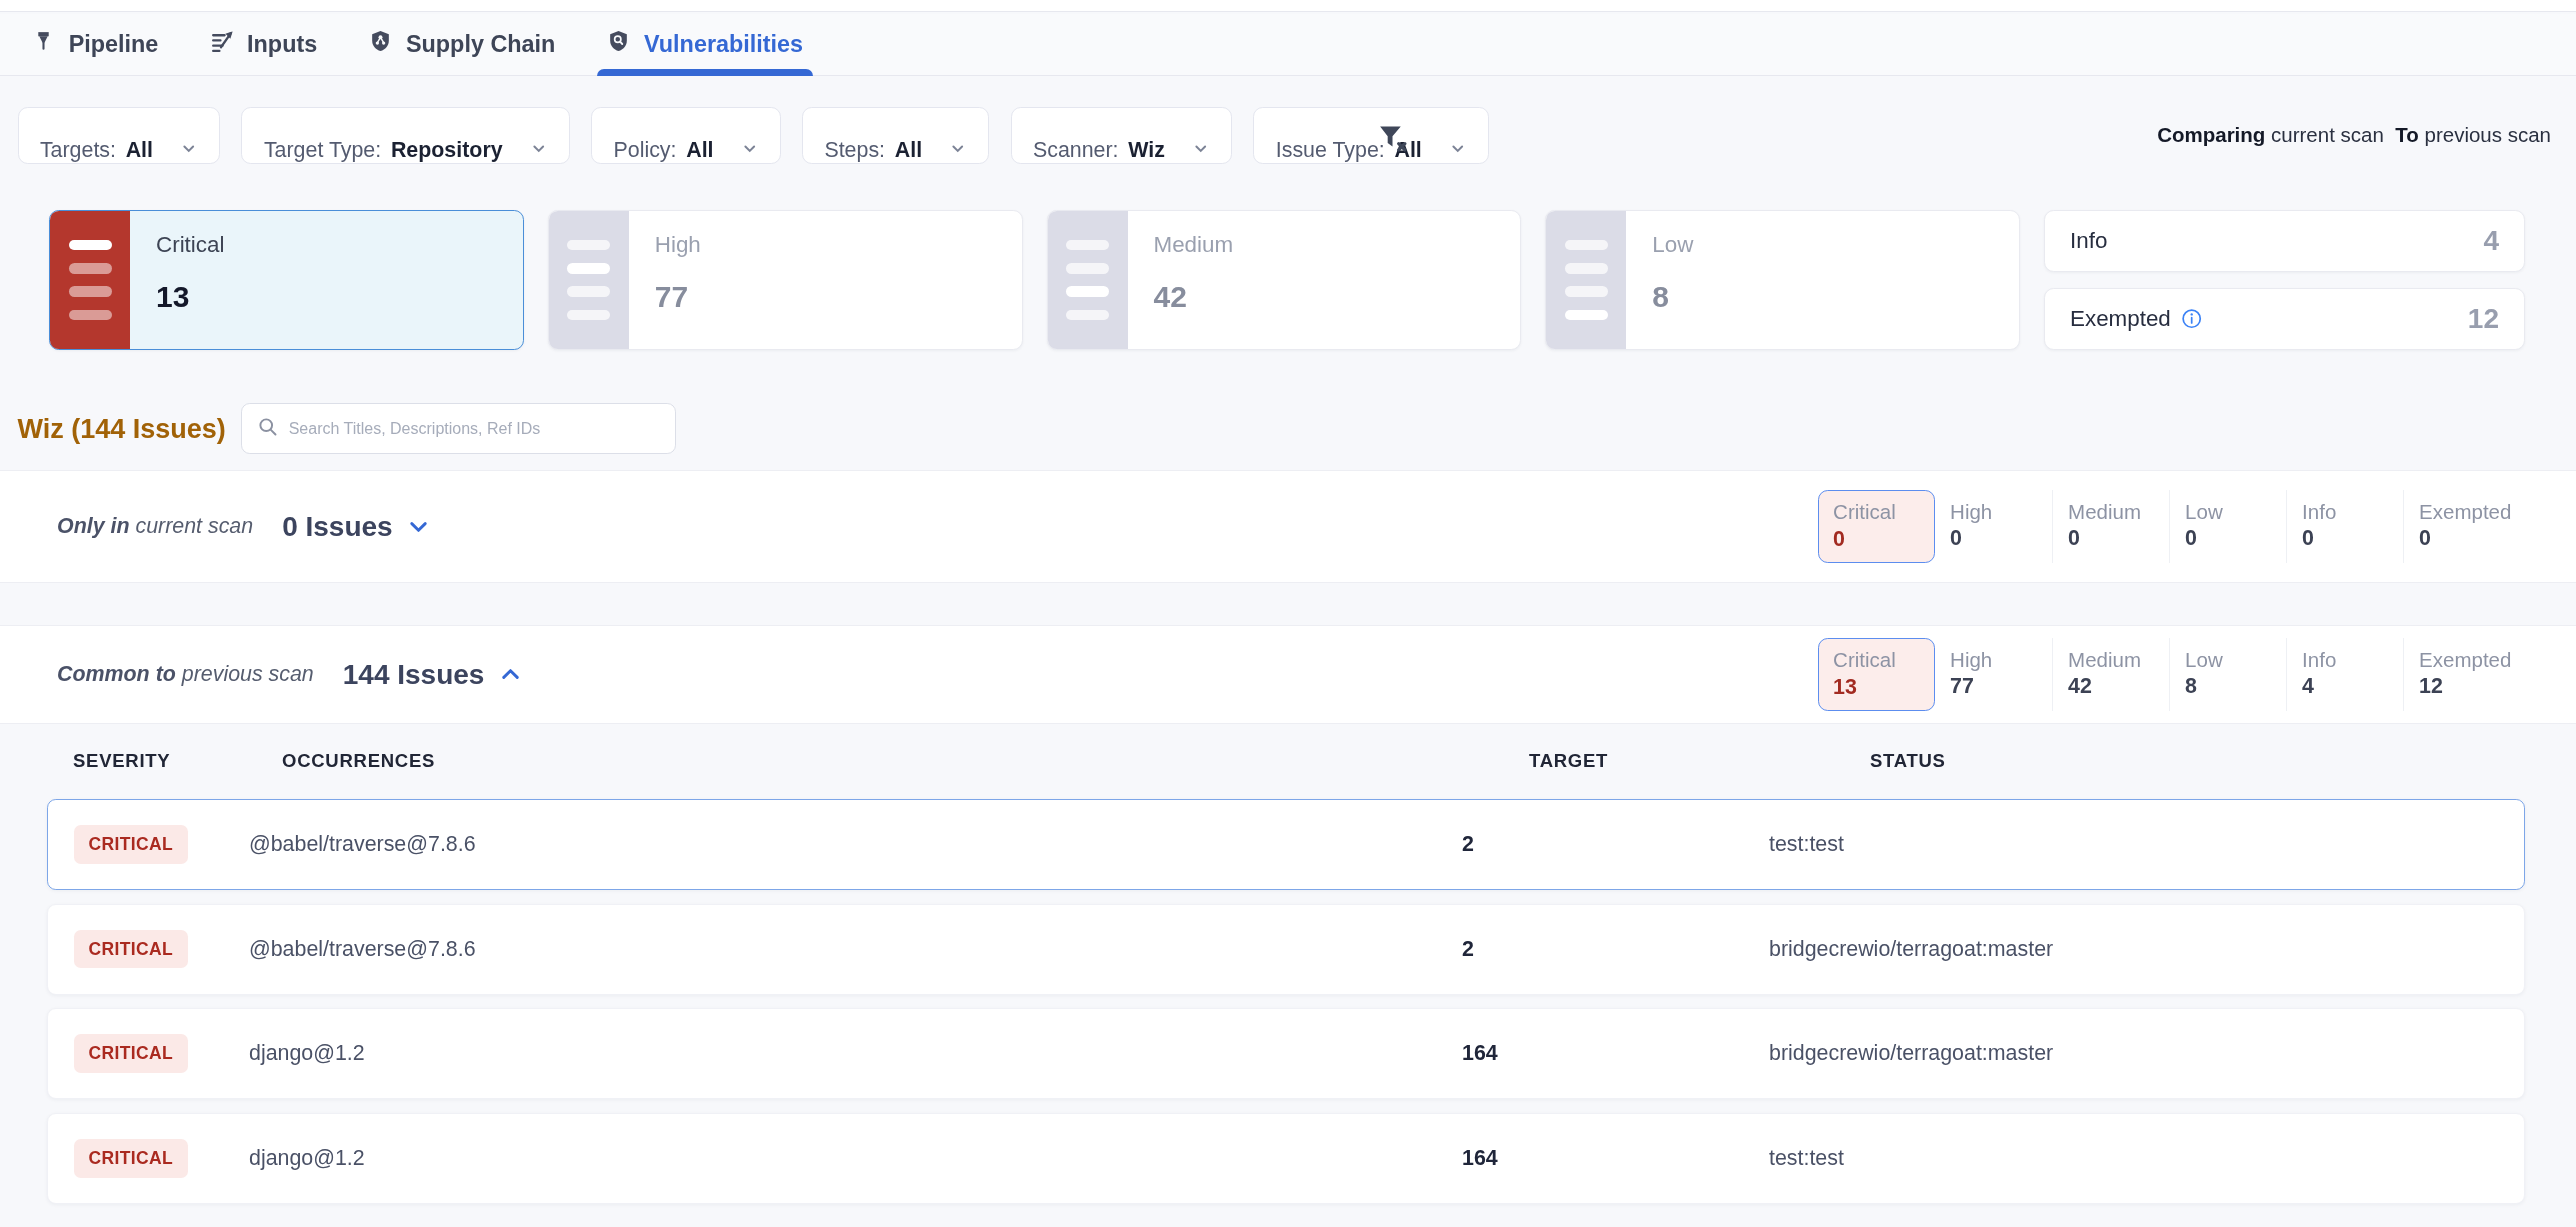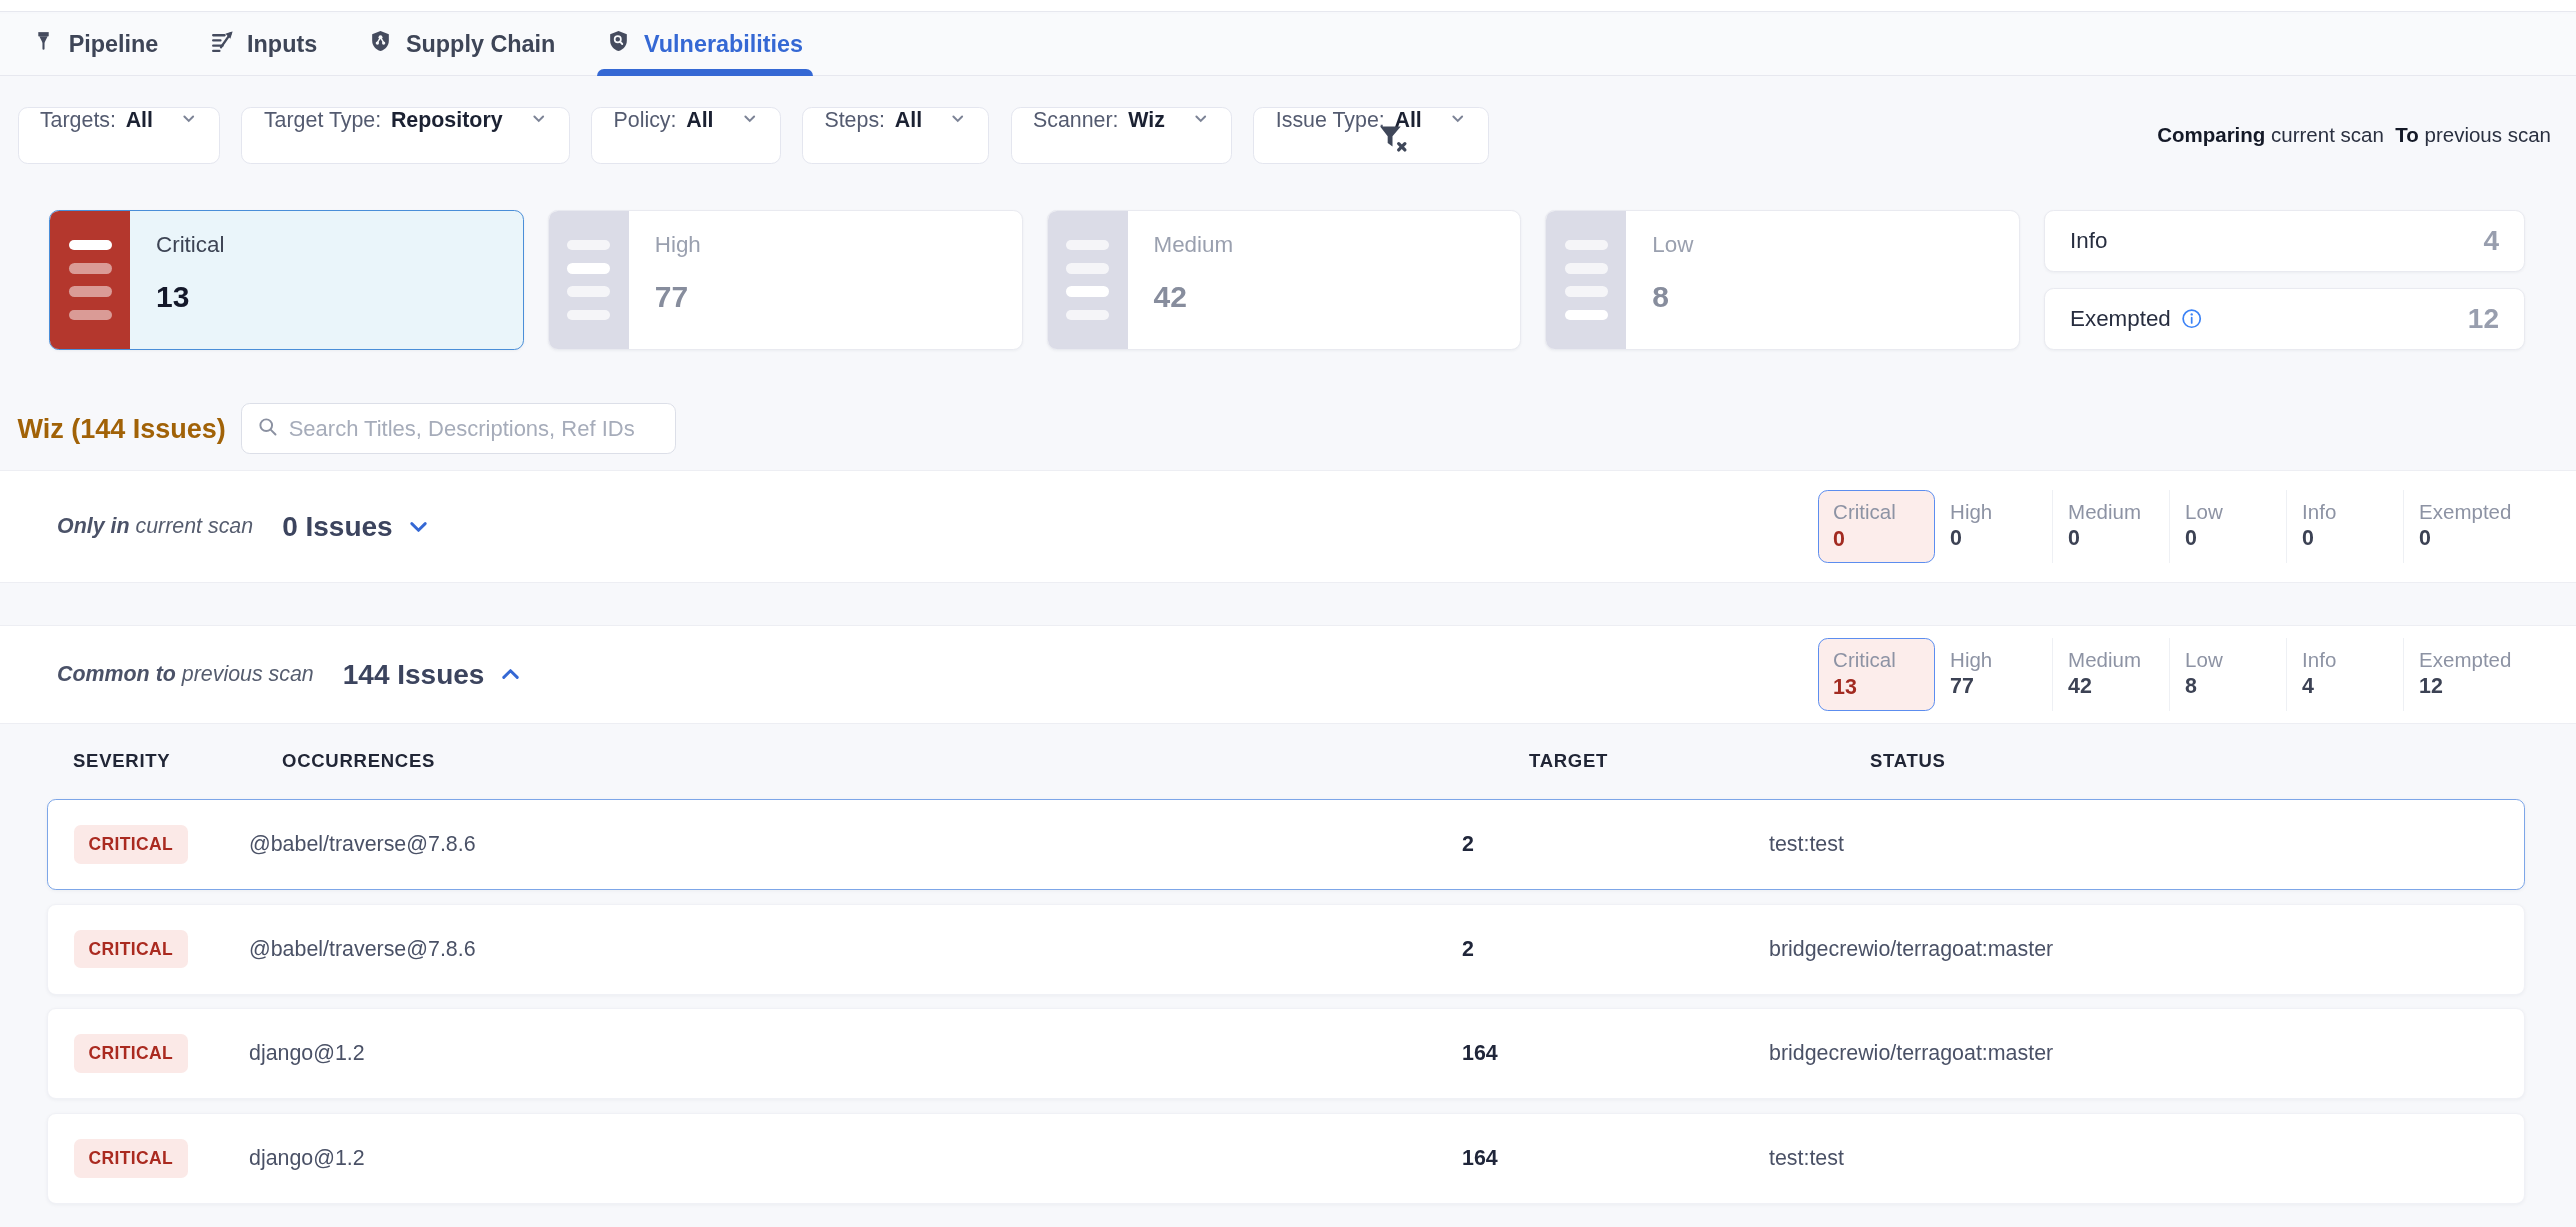"Targets:" .fbtn { align-items: flex-start -> flex-end }
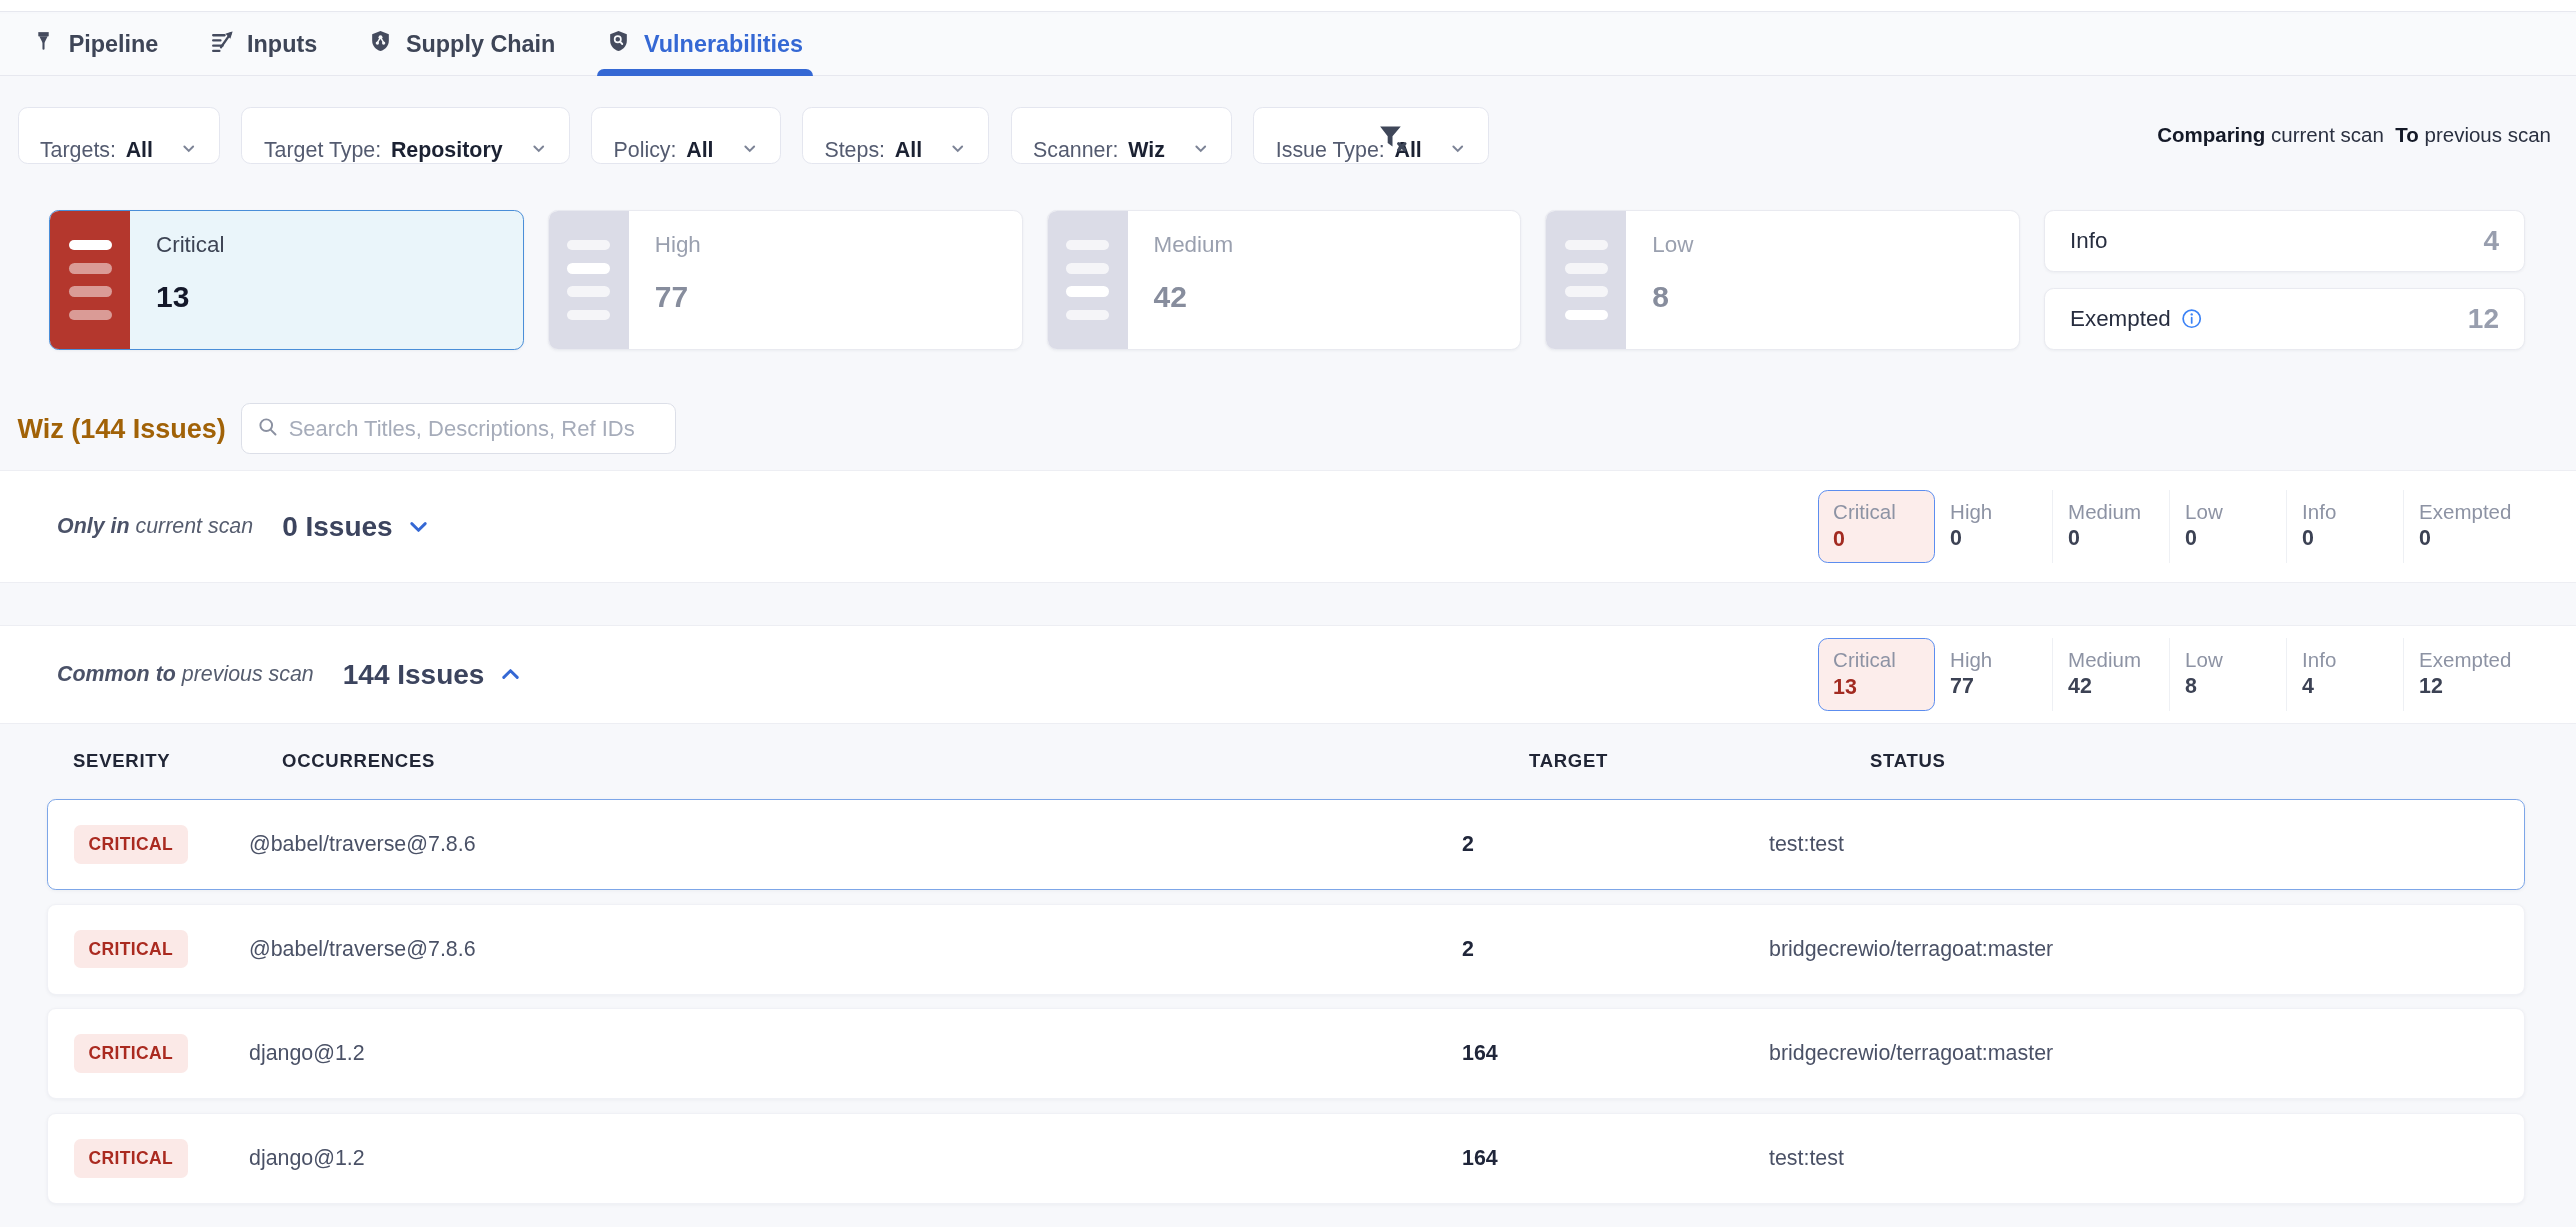"Search Titles, Descriptions, Ref IDs" .searchbox input { font-size: 22px -> 16px }
